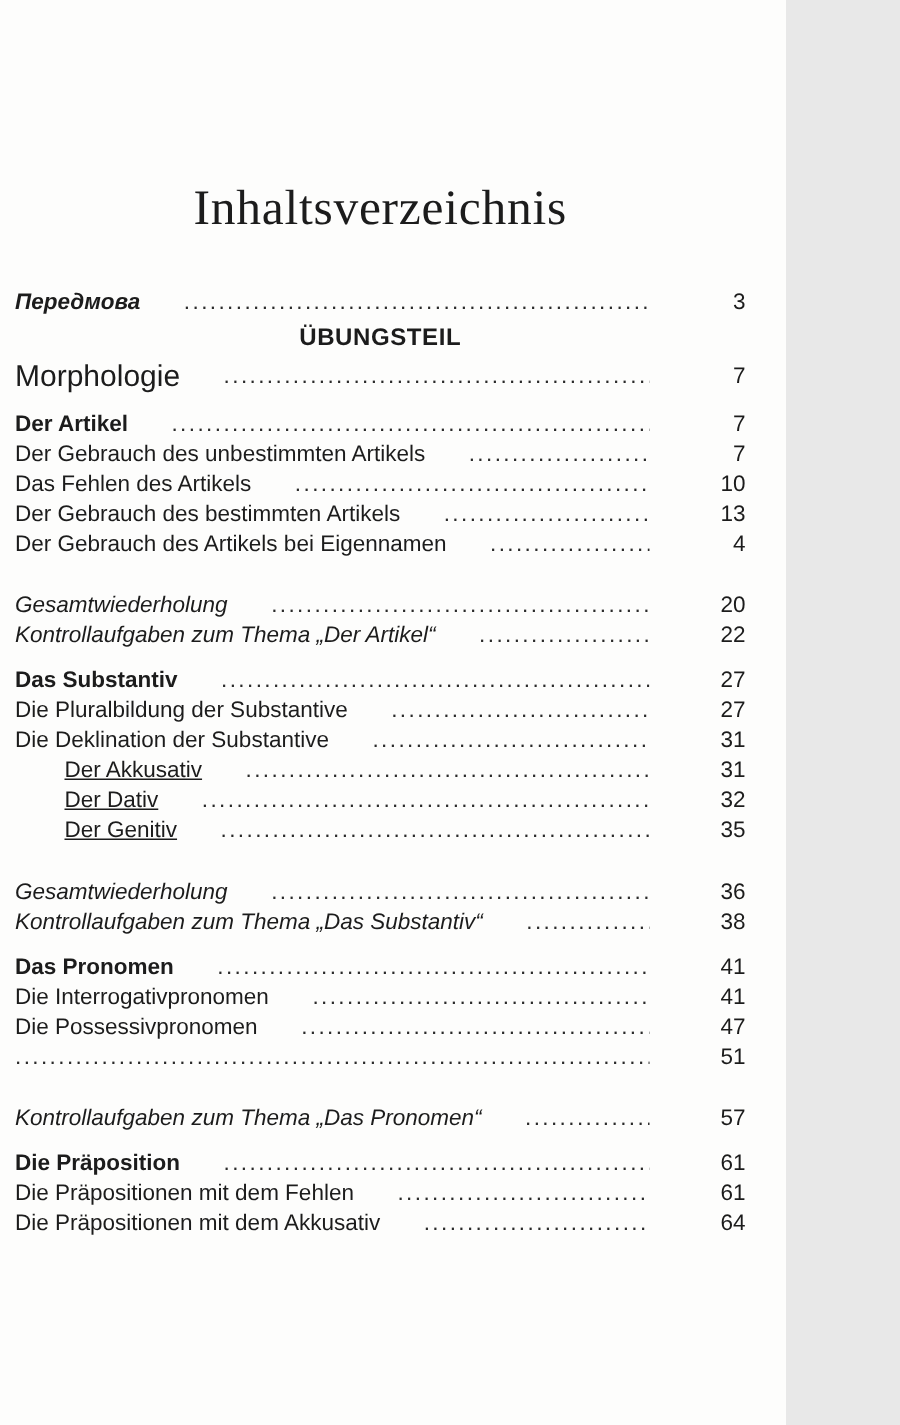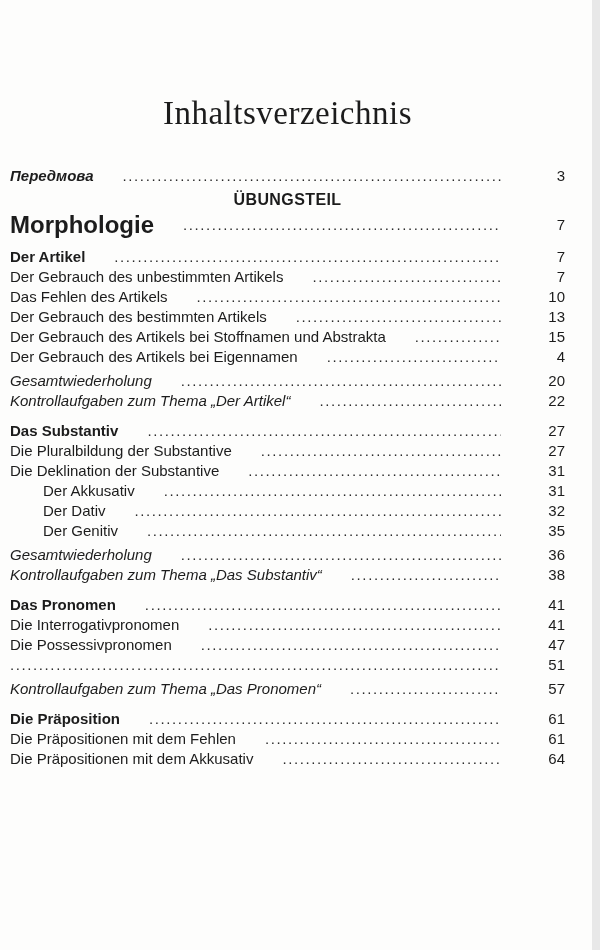"Inhaltsverzeichnis" .sheet { padding: 94px 27px 0 10px -> 120px 27px 0 10px; width: 592px -> 524px }
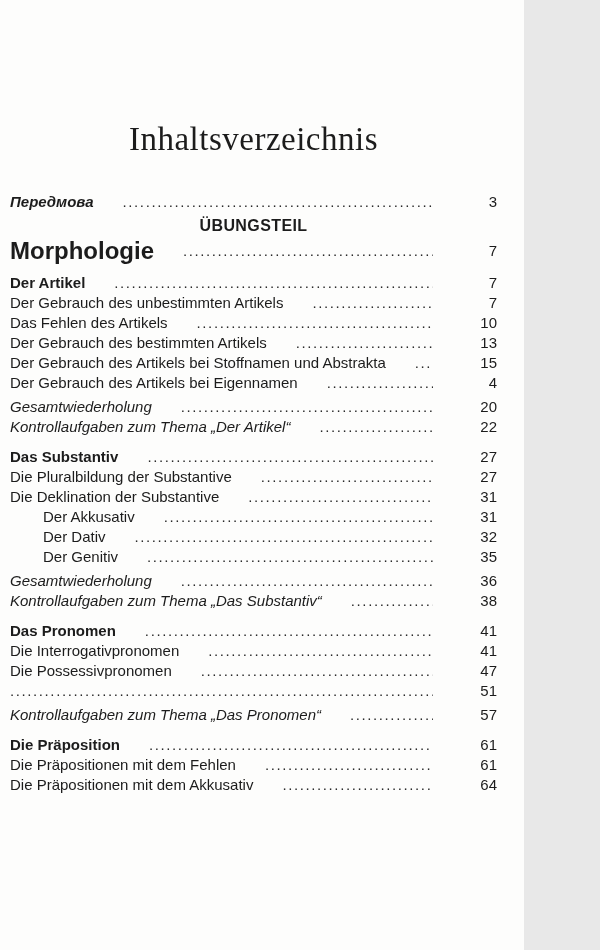"Morphologie" .chapter .label { font-size: 24px -> 20px; font-weight: bold -> normal }
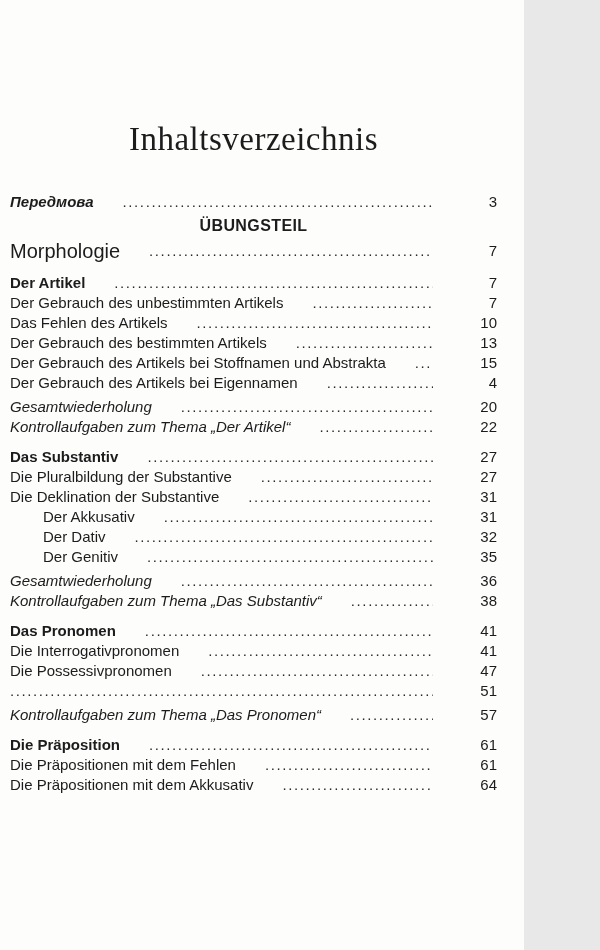"Der Gebrauch des Artikels bei Stoffnamen" div.row { html: <div> <span>Der Gebrauch des Artikels bei Stoffnamen und Abstrakta</span> <span></span> <span>15</span> </div> -> none }
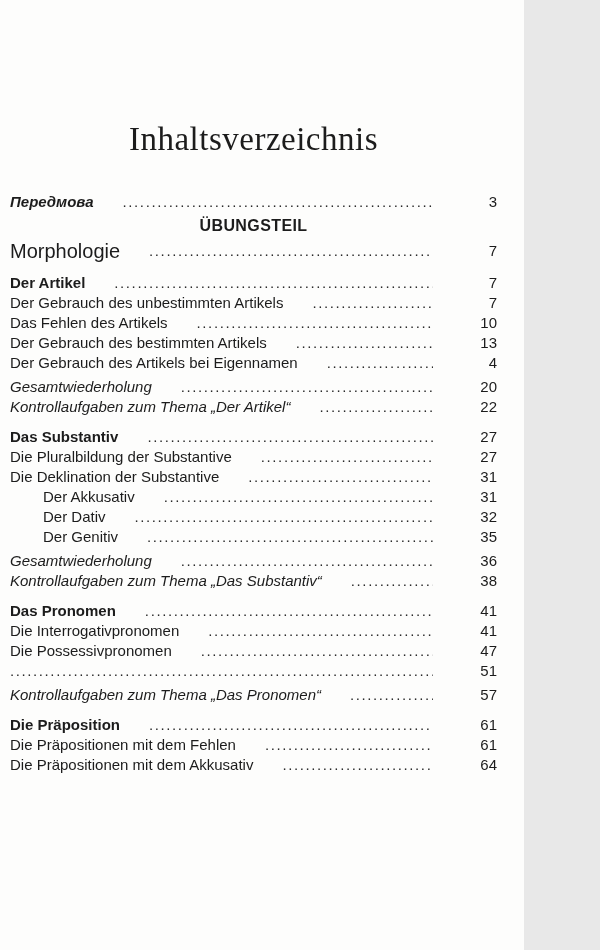"Gesamtwiederholung" .row.gap { margin-top: 4px -> 21px }
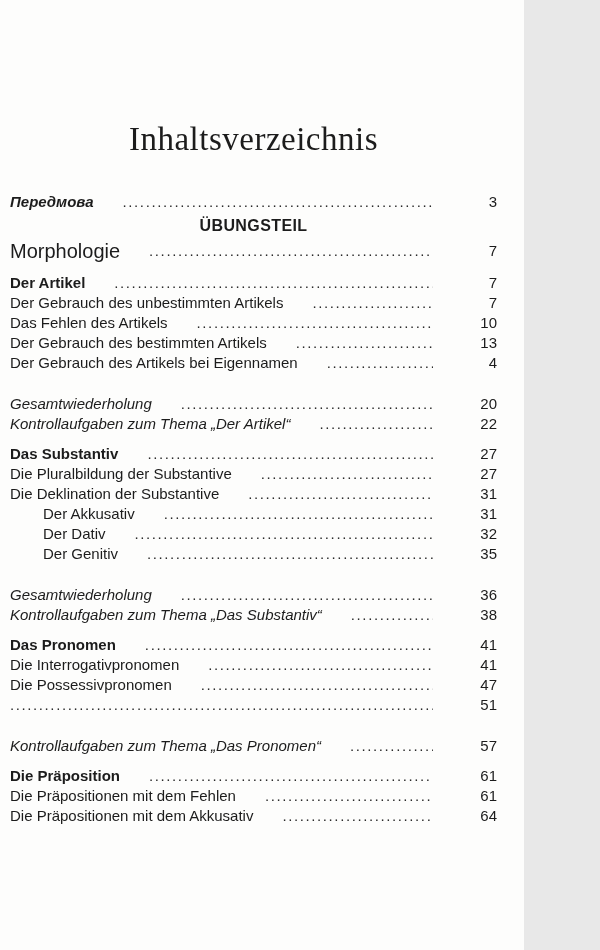"Der Akkusativ" .row.indent .label { text-decoration: none -> underline }
